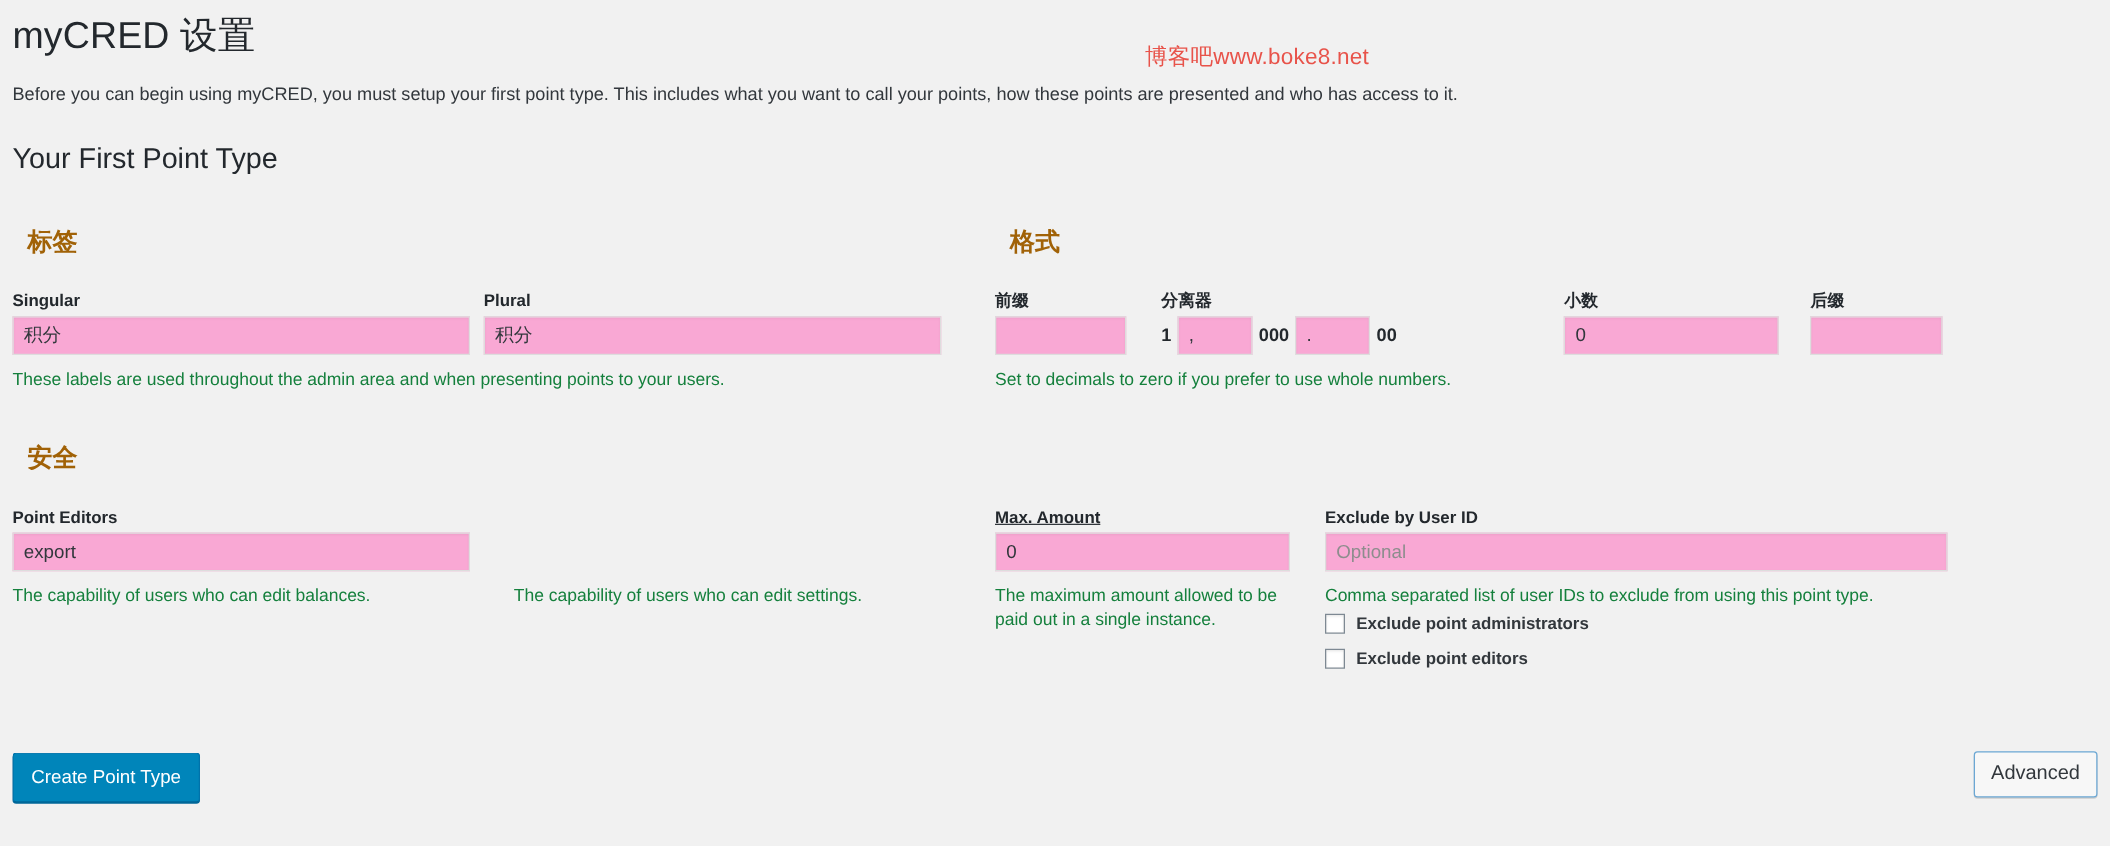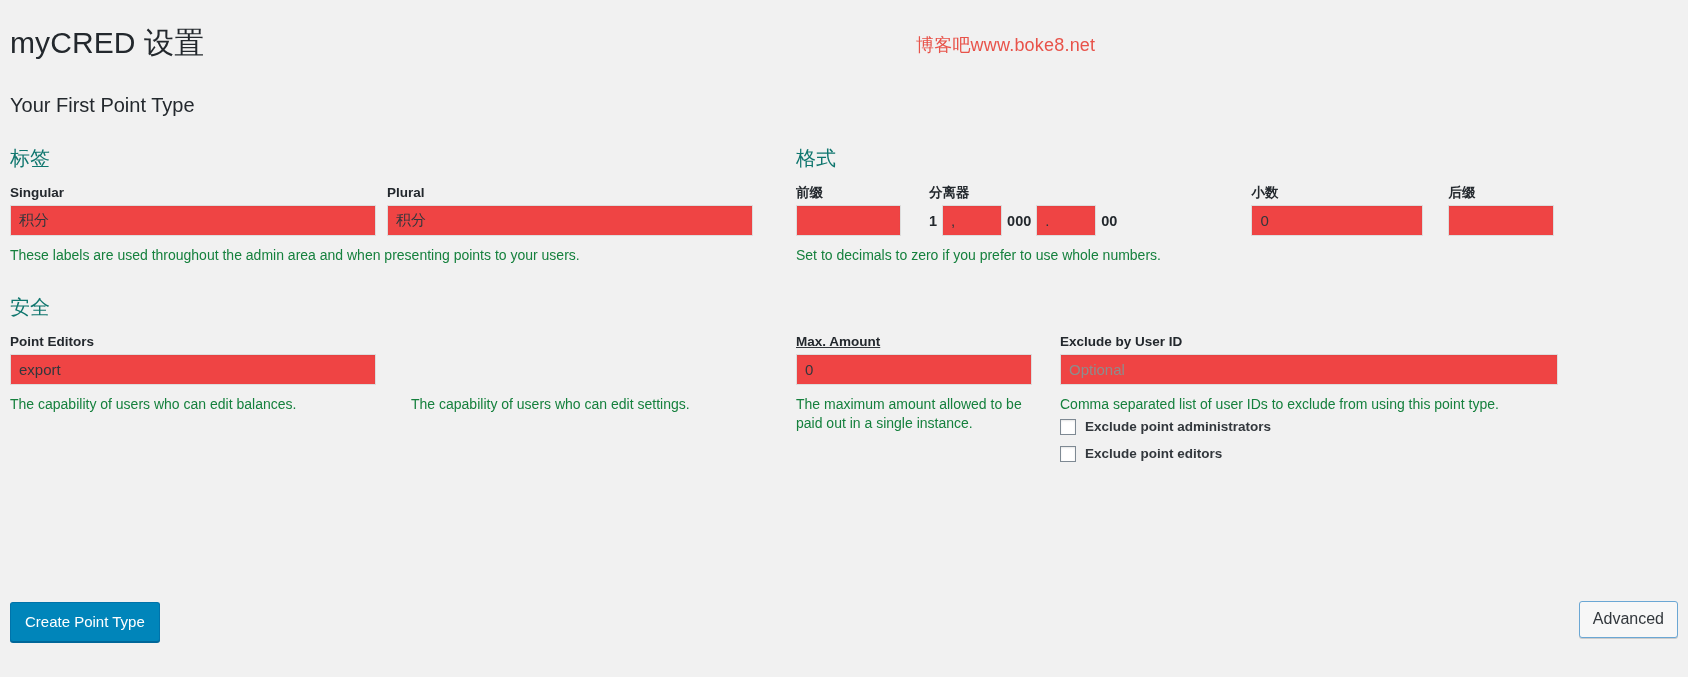"myCRED 设置" .wrap { padding: 14px 10px 0 10px -> 0 10px 0 10px }
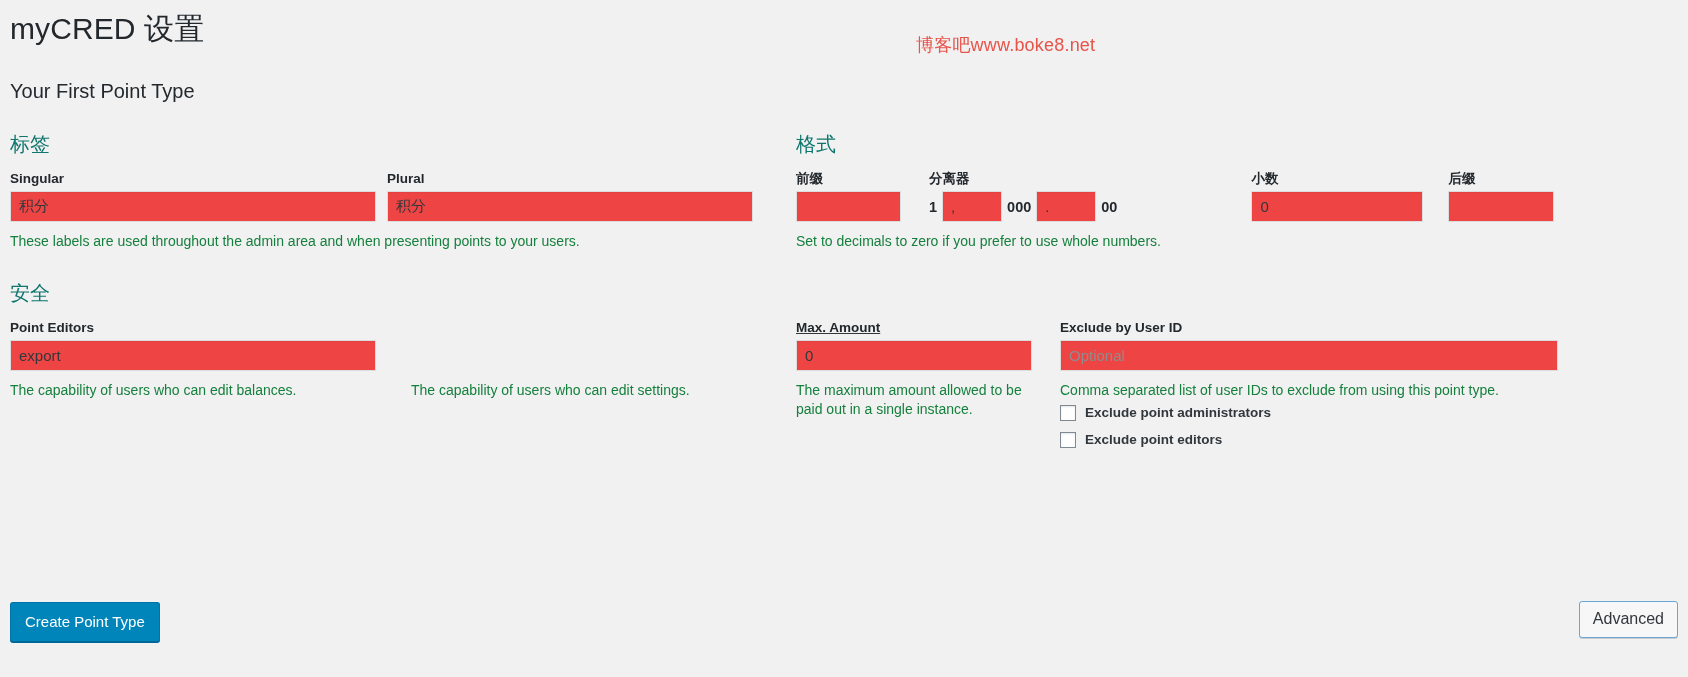"Before you can begin using" p.intro { html: none -> <p>Before you can begin using myCRED, you must setup your first point type. This includes what you want to call your points, how these points are presented and who has access to it.</p> }
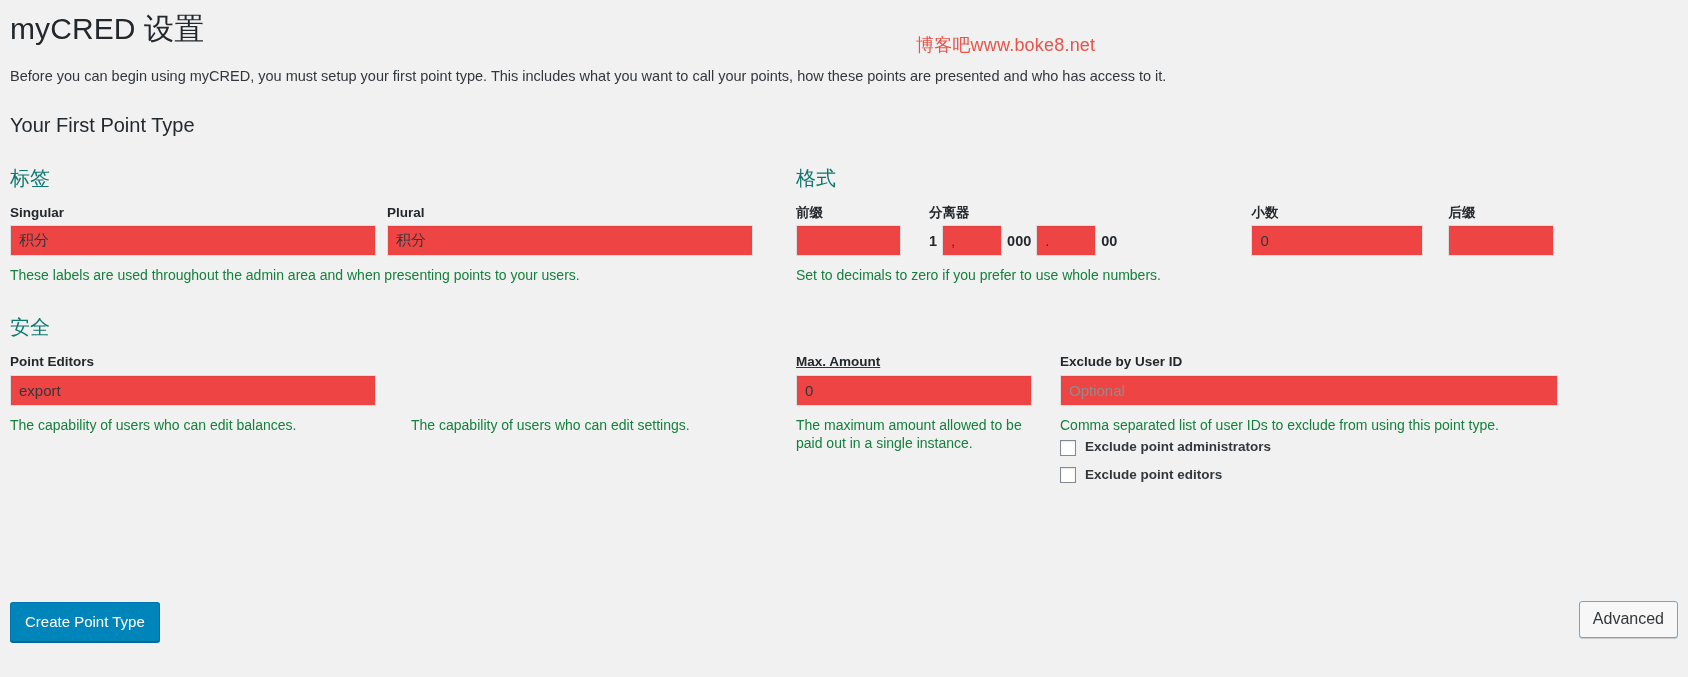"Your First Point Type" .section-title { font-size: 20px -> 23px }
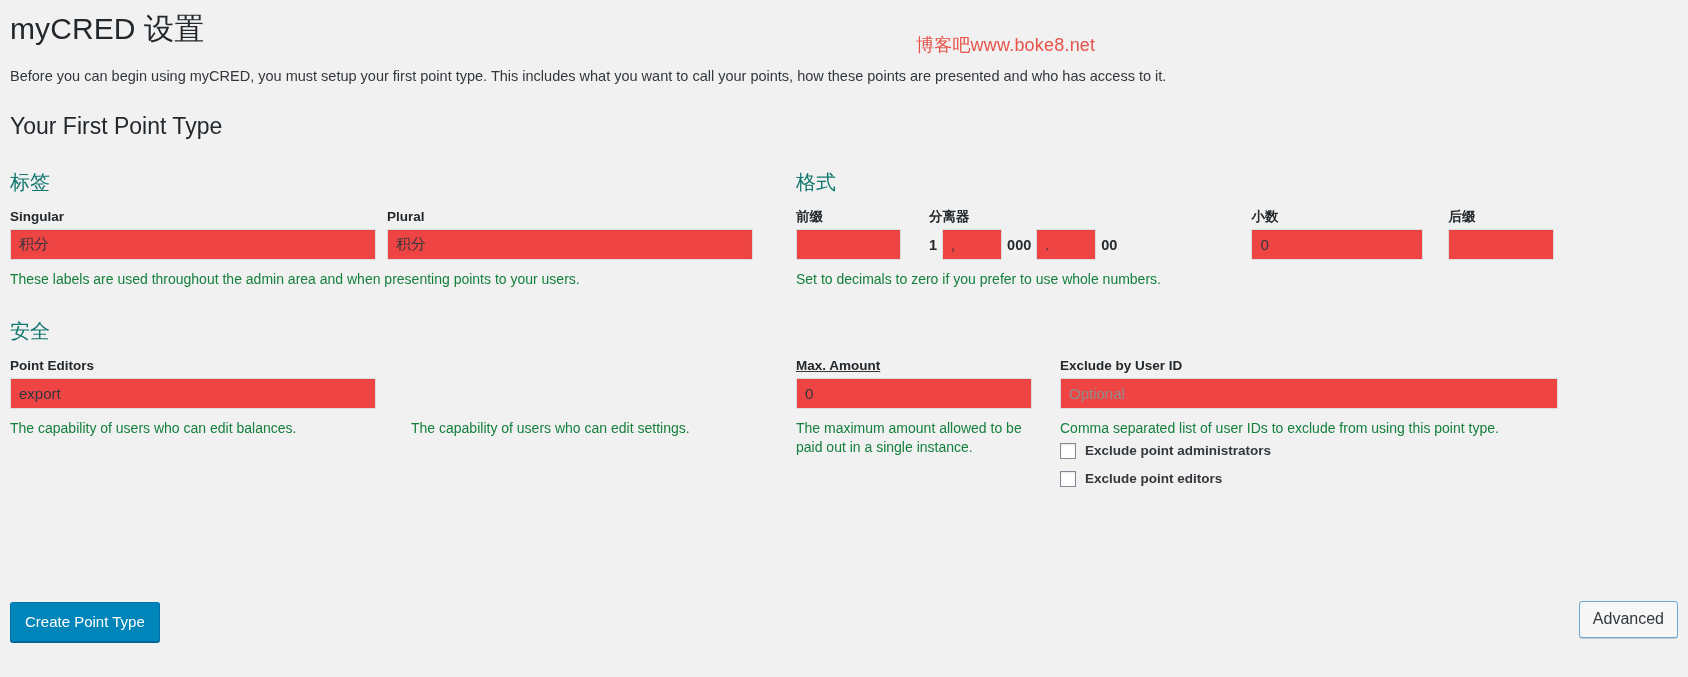"标签" .group-title { color: #0f766e -> #a16207; font-weight: 400 -> 700; margin: 0 -> 12px }
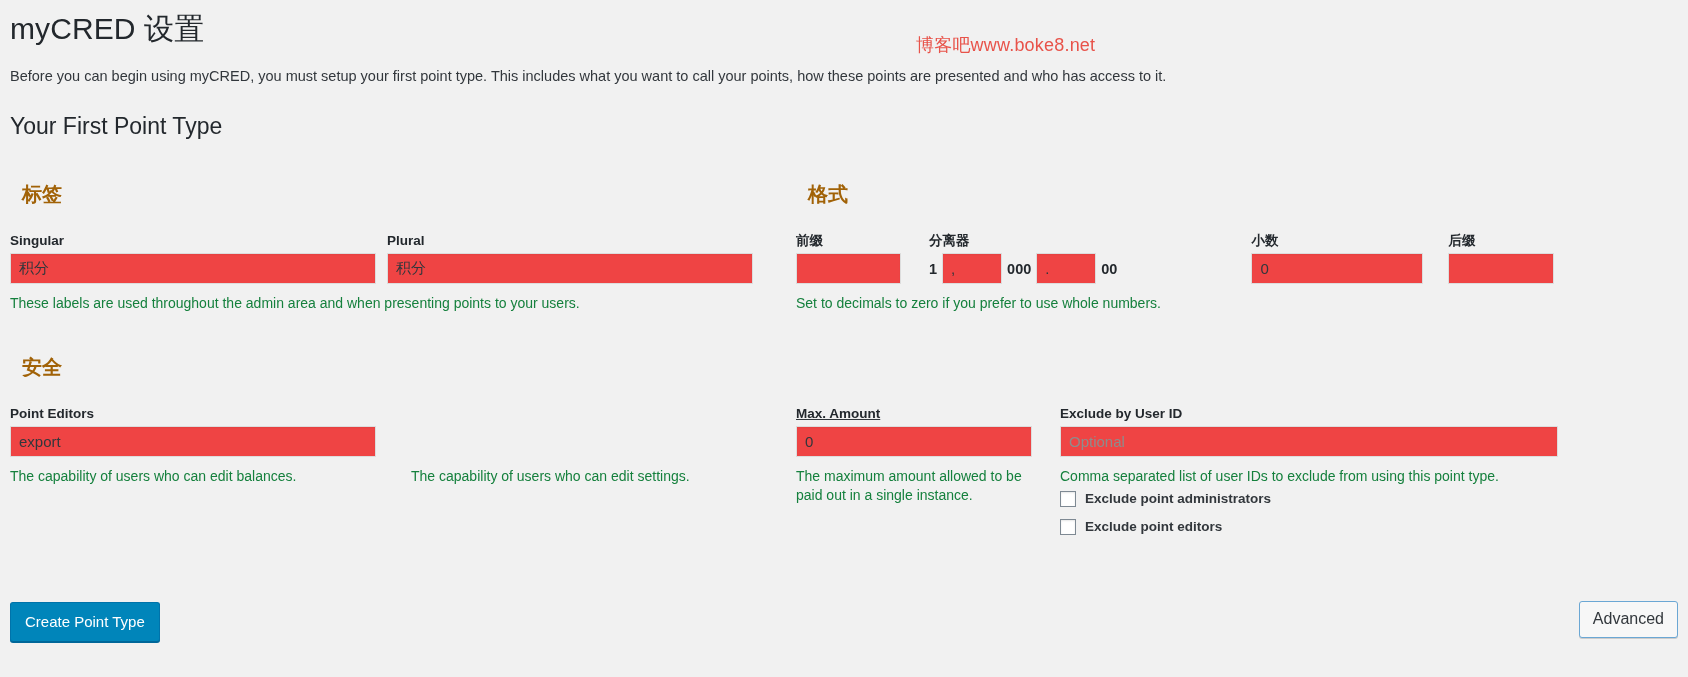"积分" input[type="text"] { background: #ef4444 -> #f9a8d4 }
